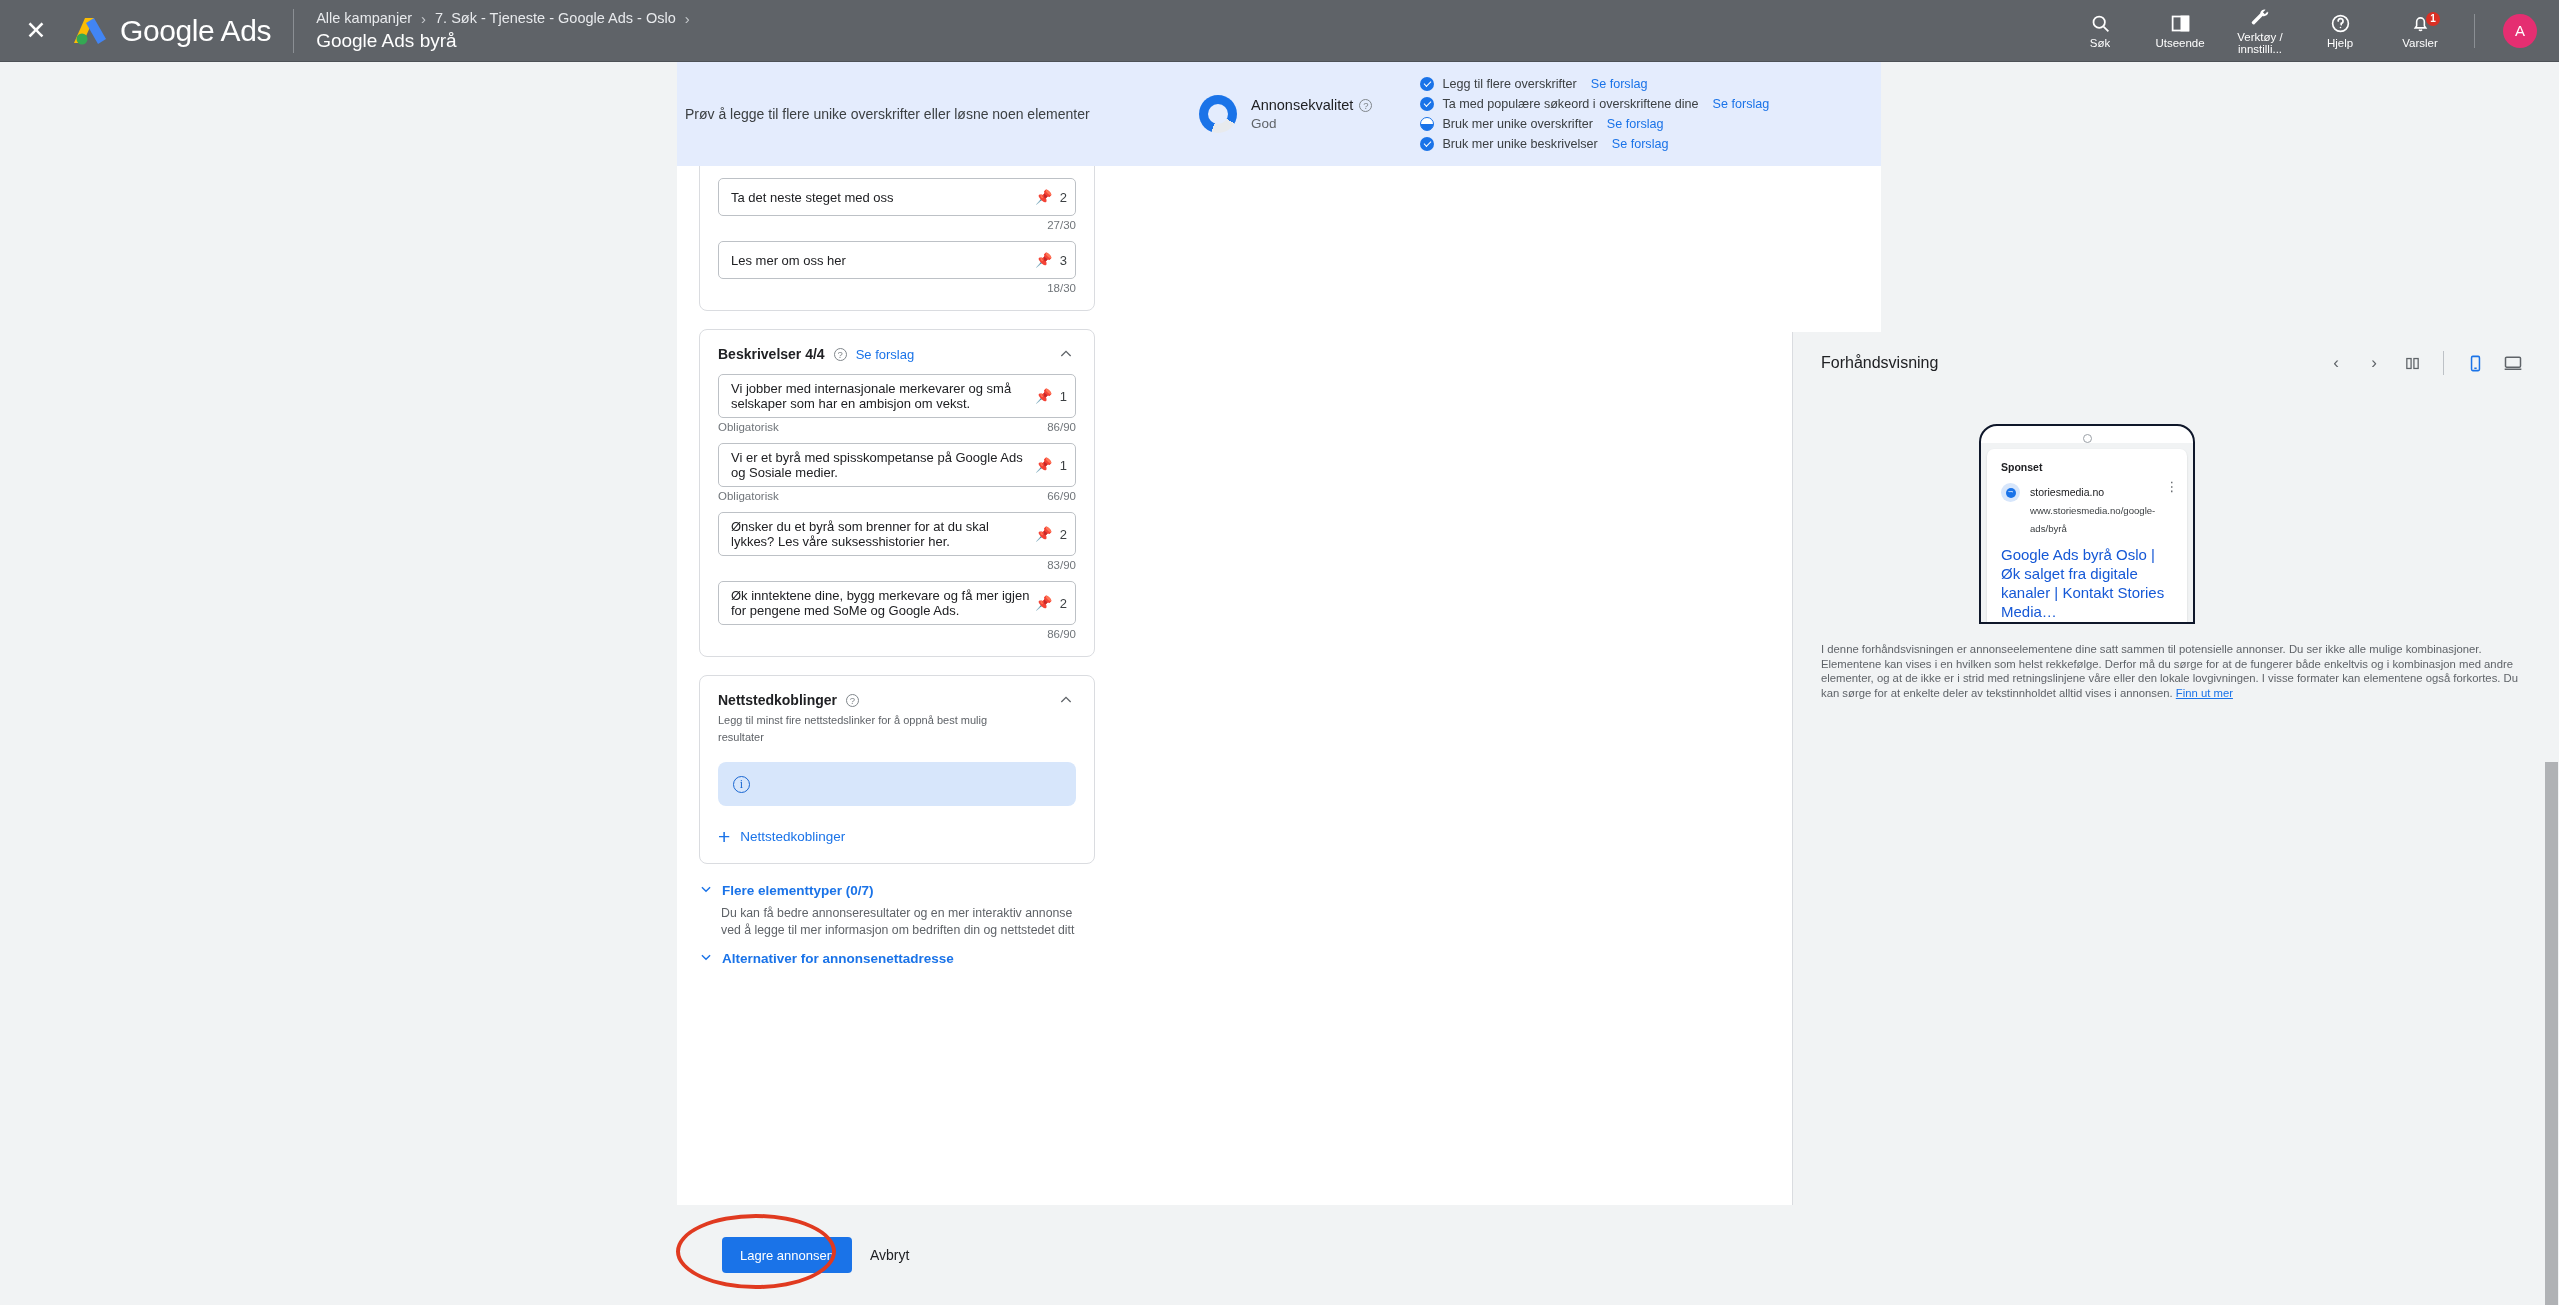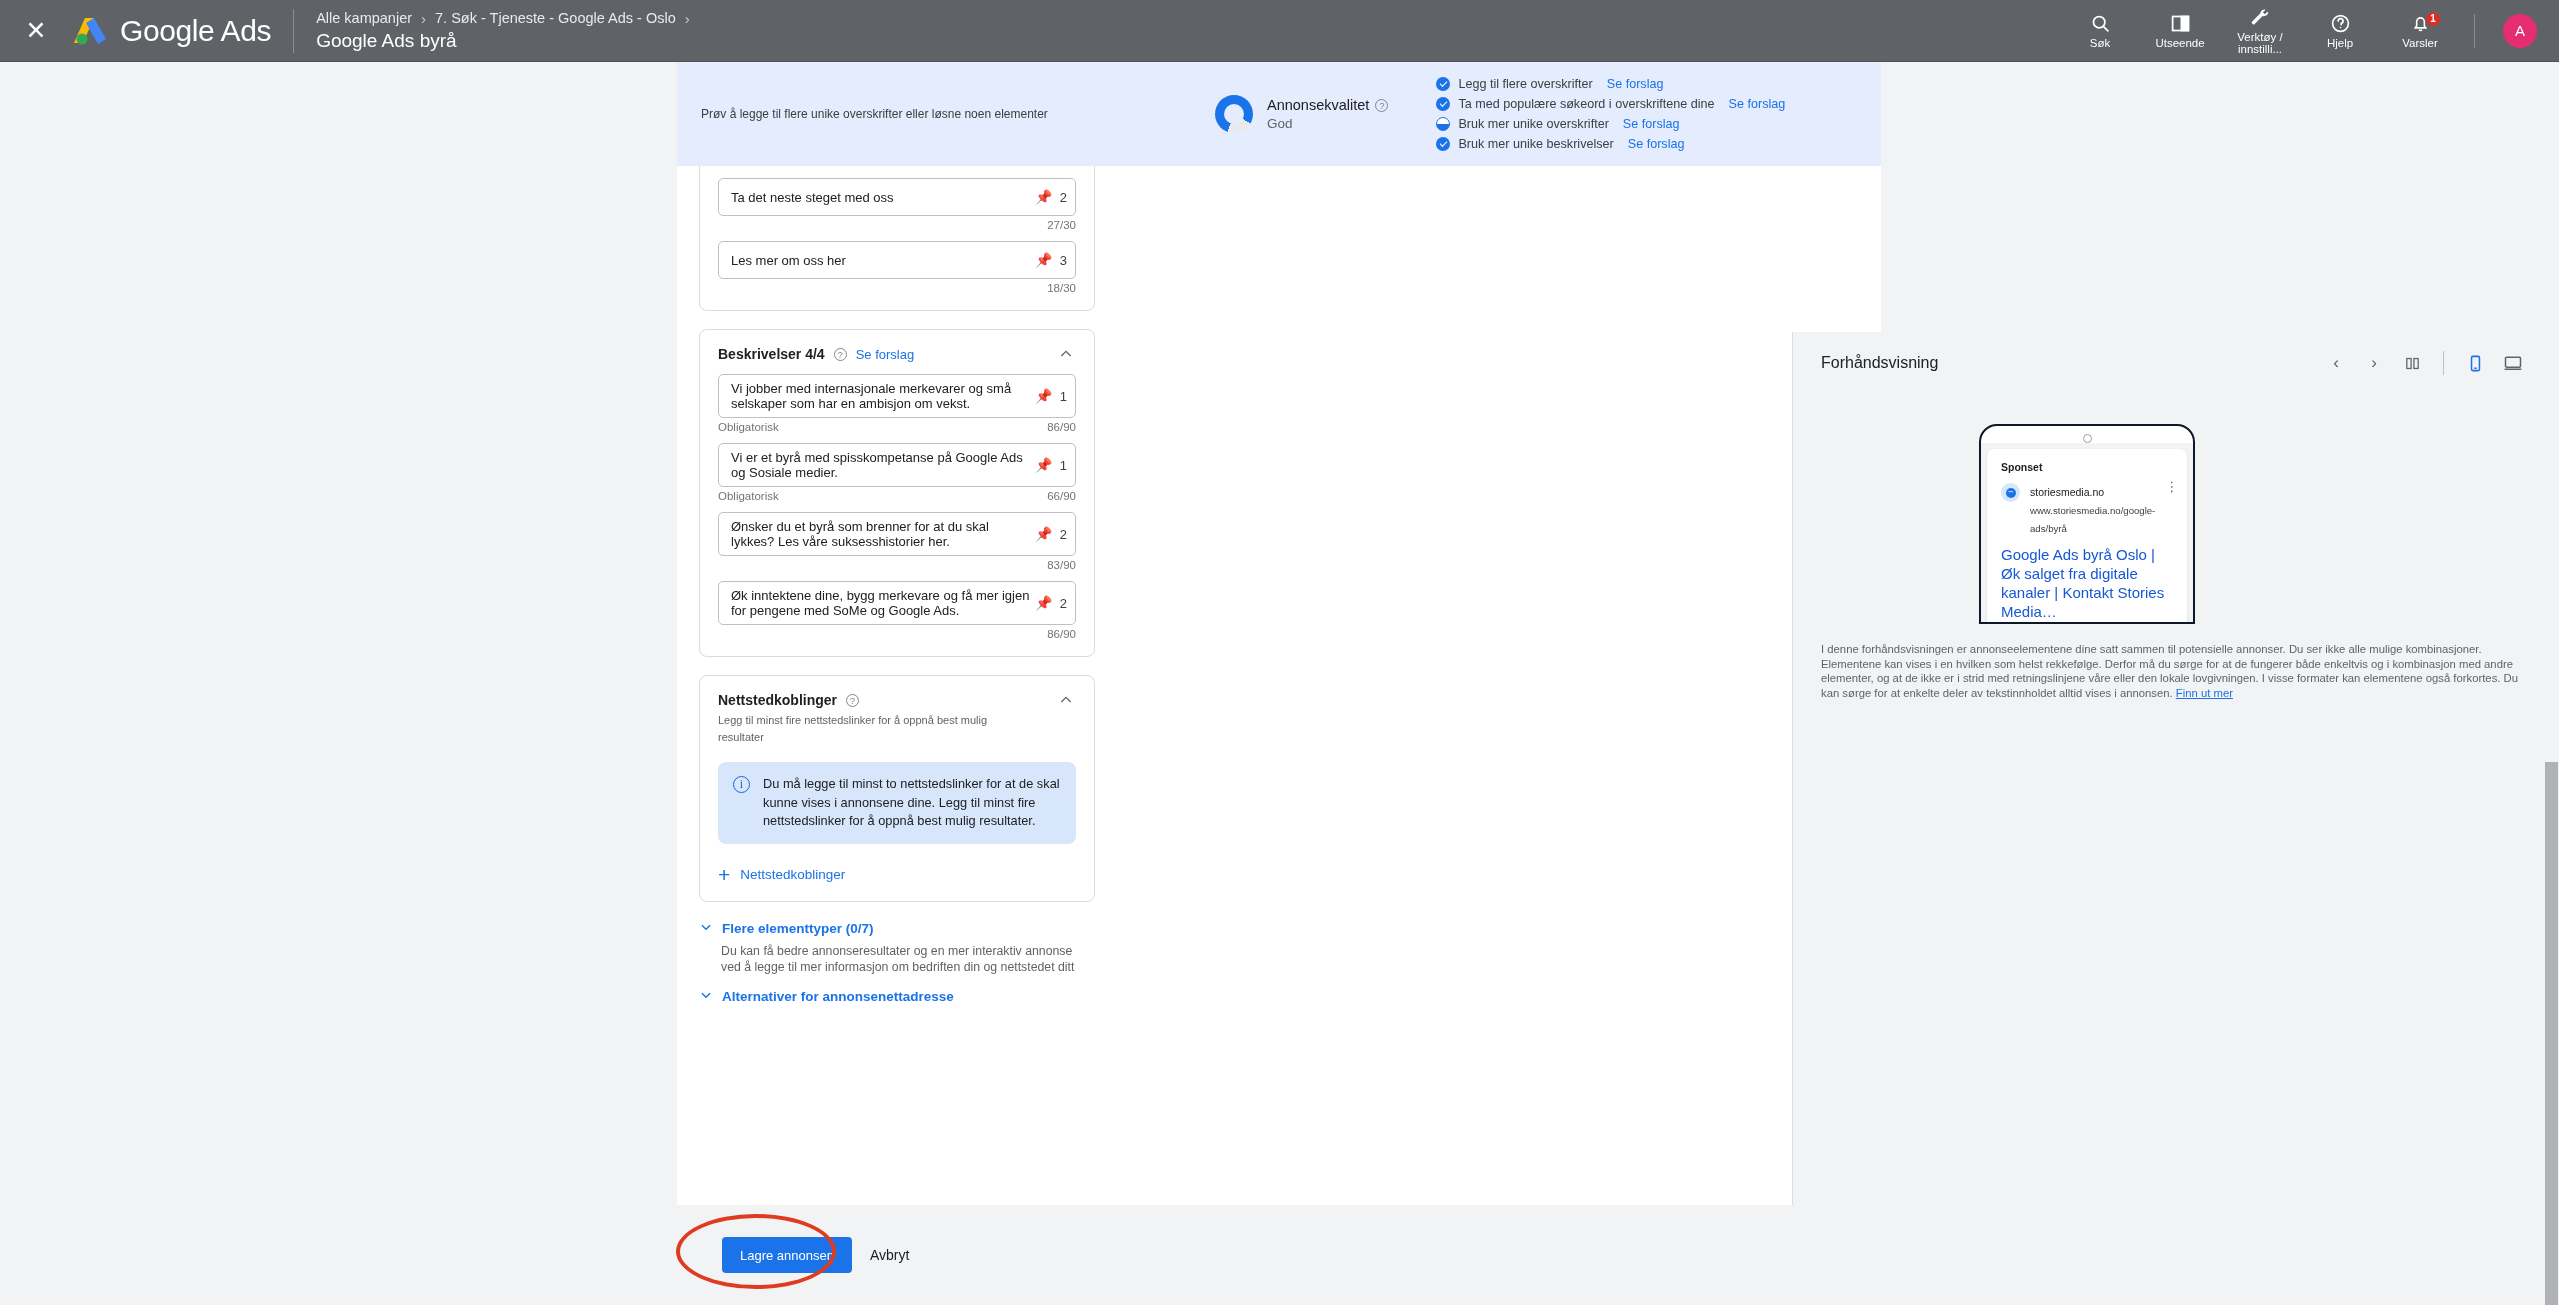"Prøv å legge til flere" .qb-msg { font-size: 12px -> 14px; margin-left: 24px -> 8px }
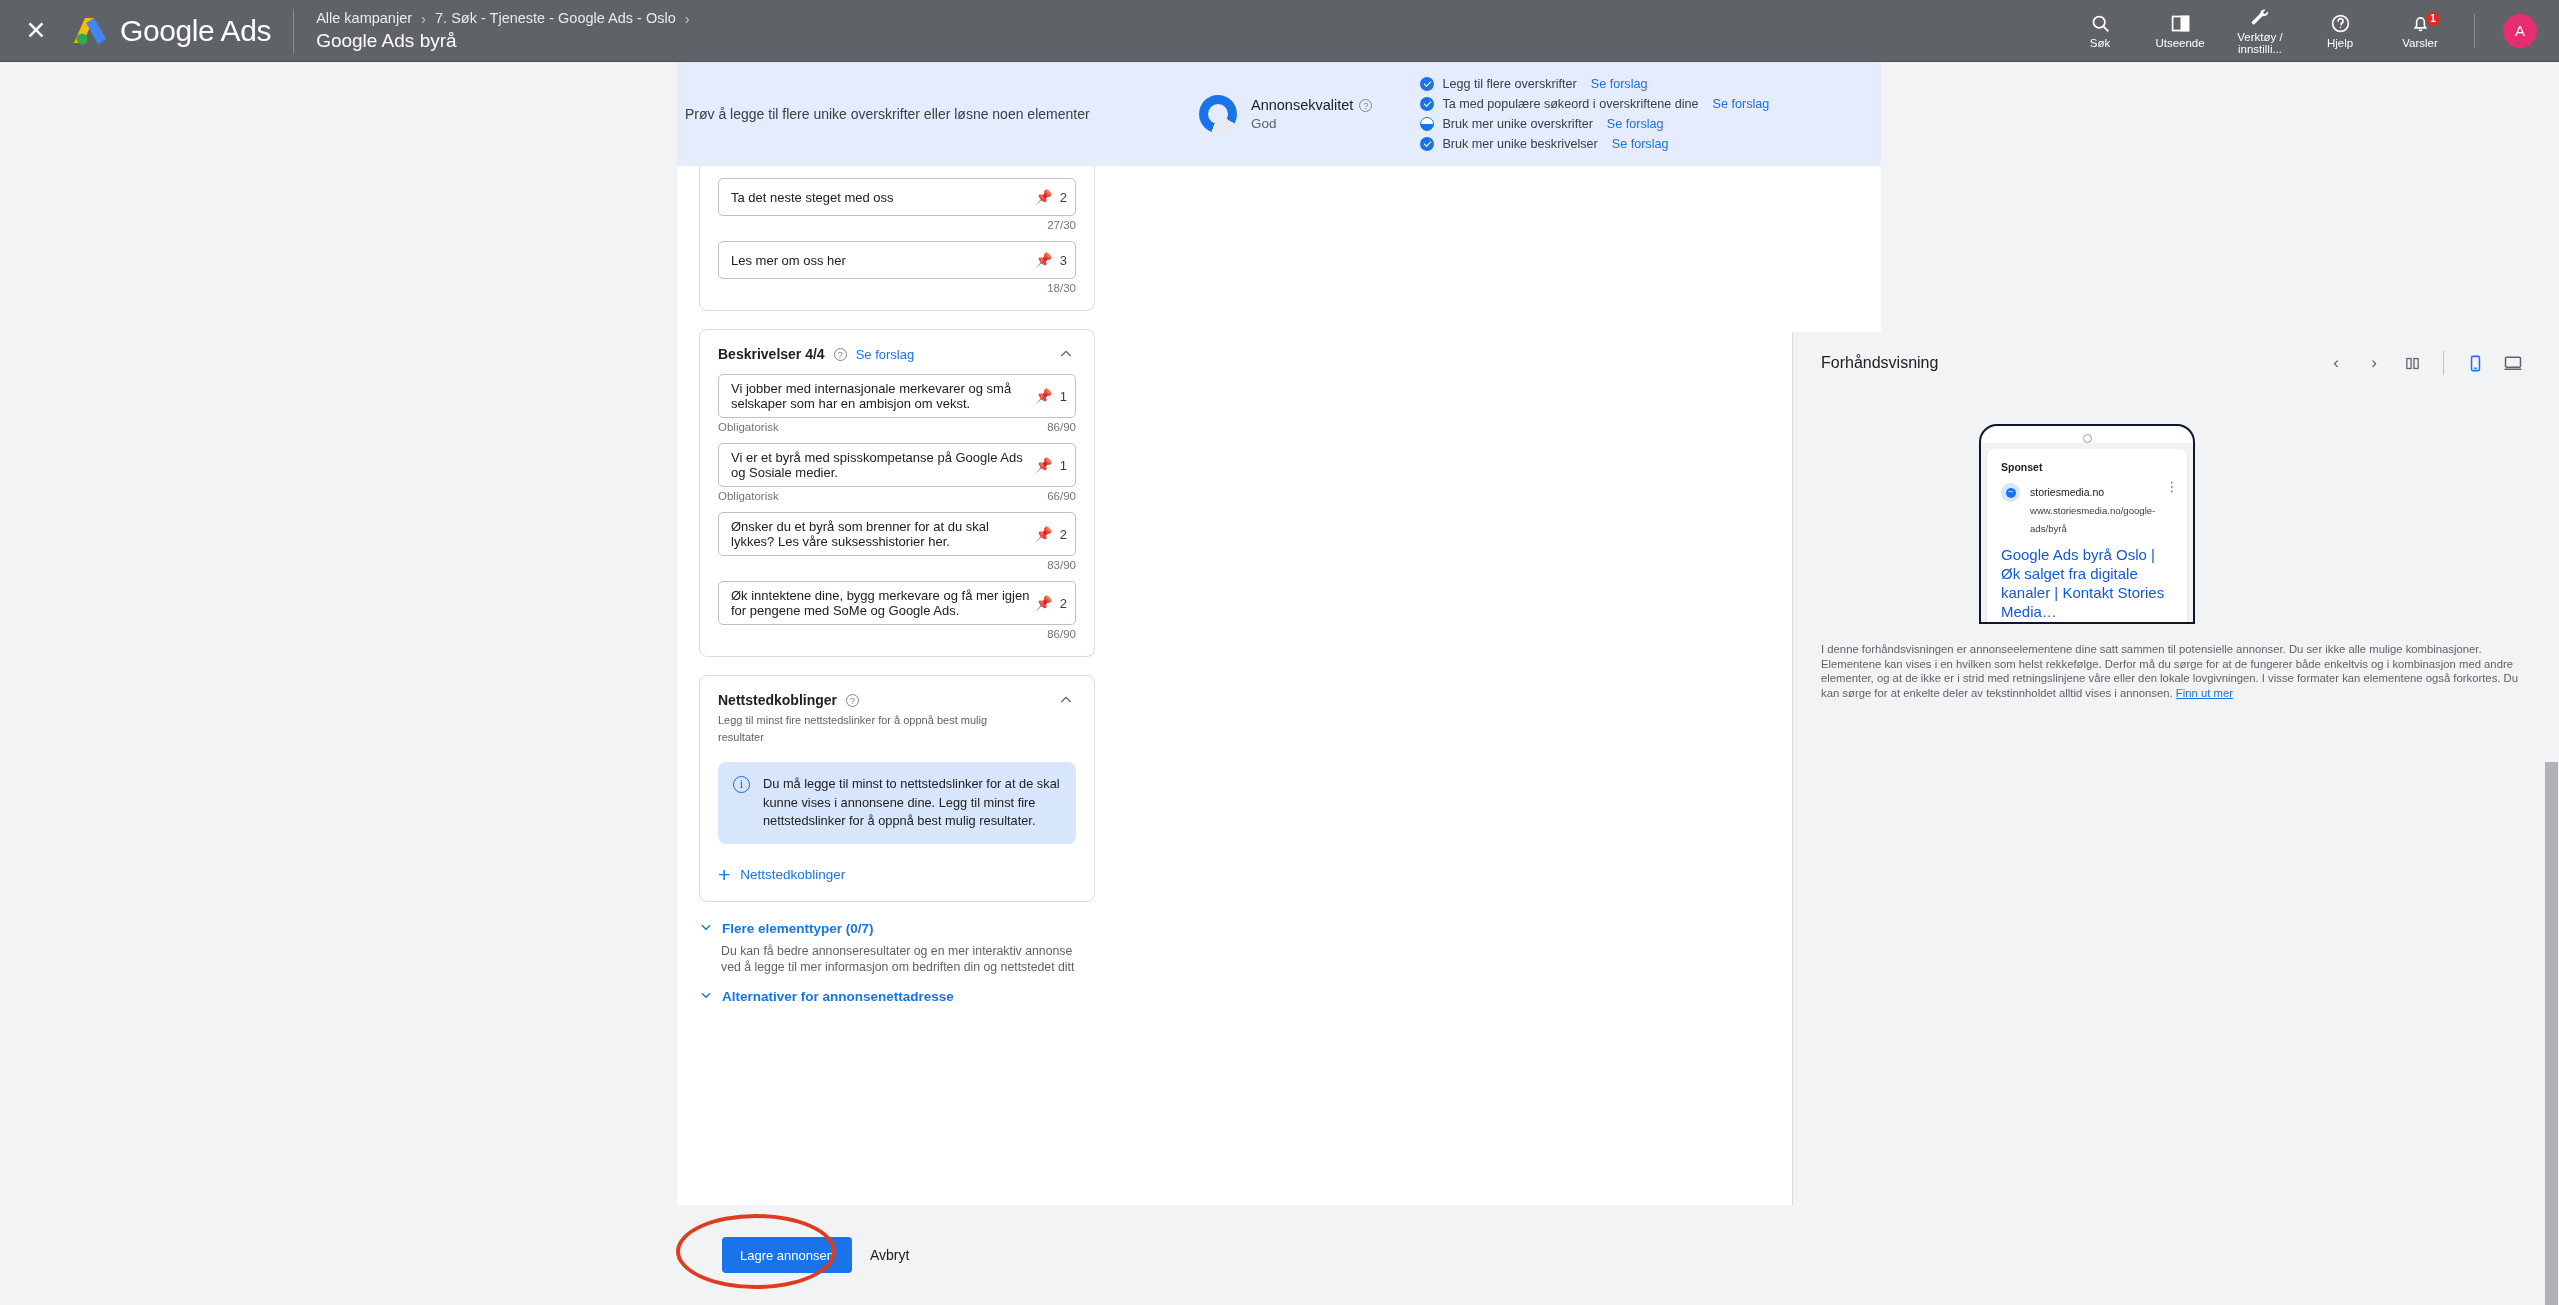"Du må legge til minst" span.info-txt { html: <span>Du må legge til minst to nettstedslinker for at de skal kunne vises i annonsene dine. Legg til minst fire nettstedslinker for å oppnå best mulig resultater.</span> -> none }
